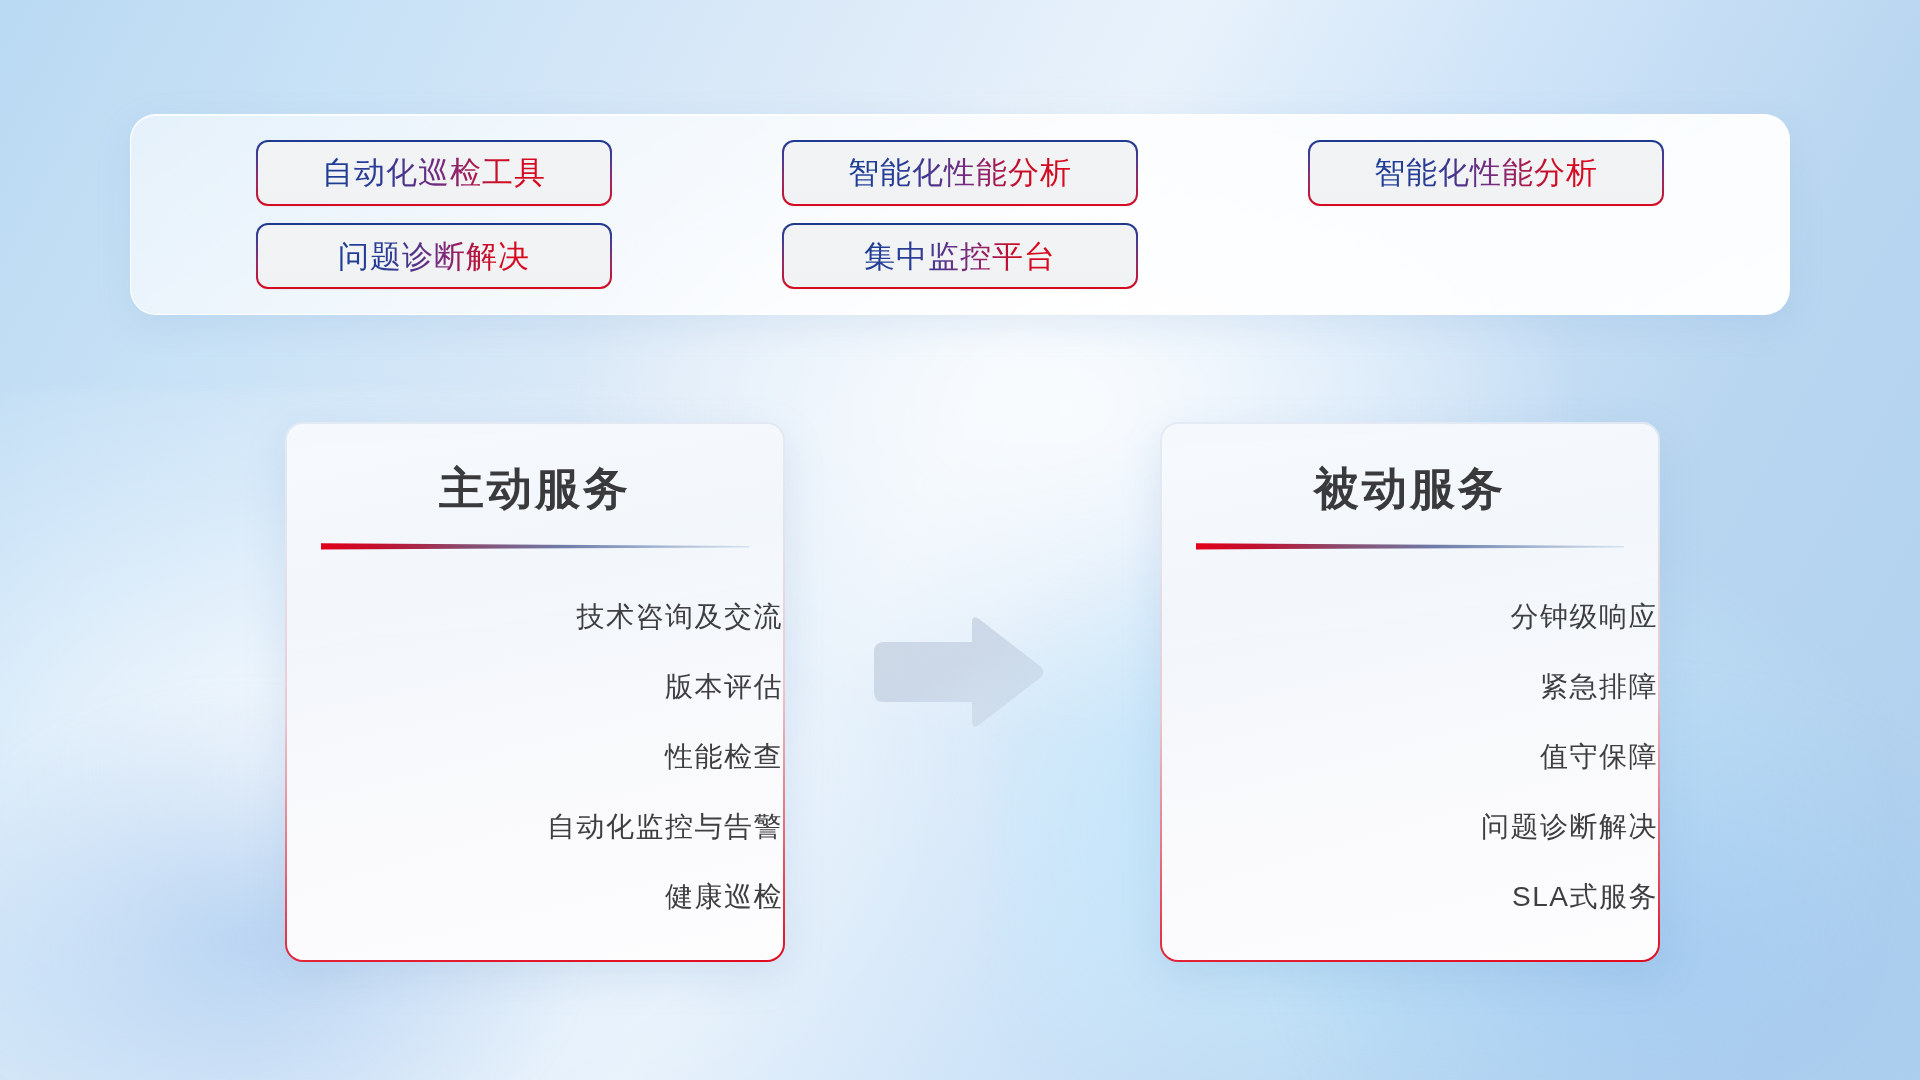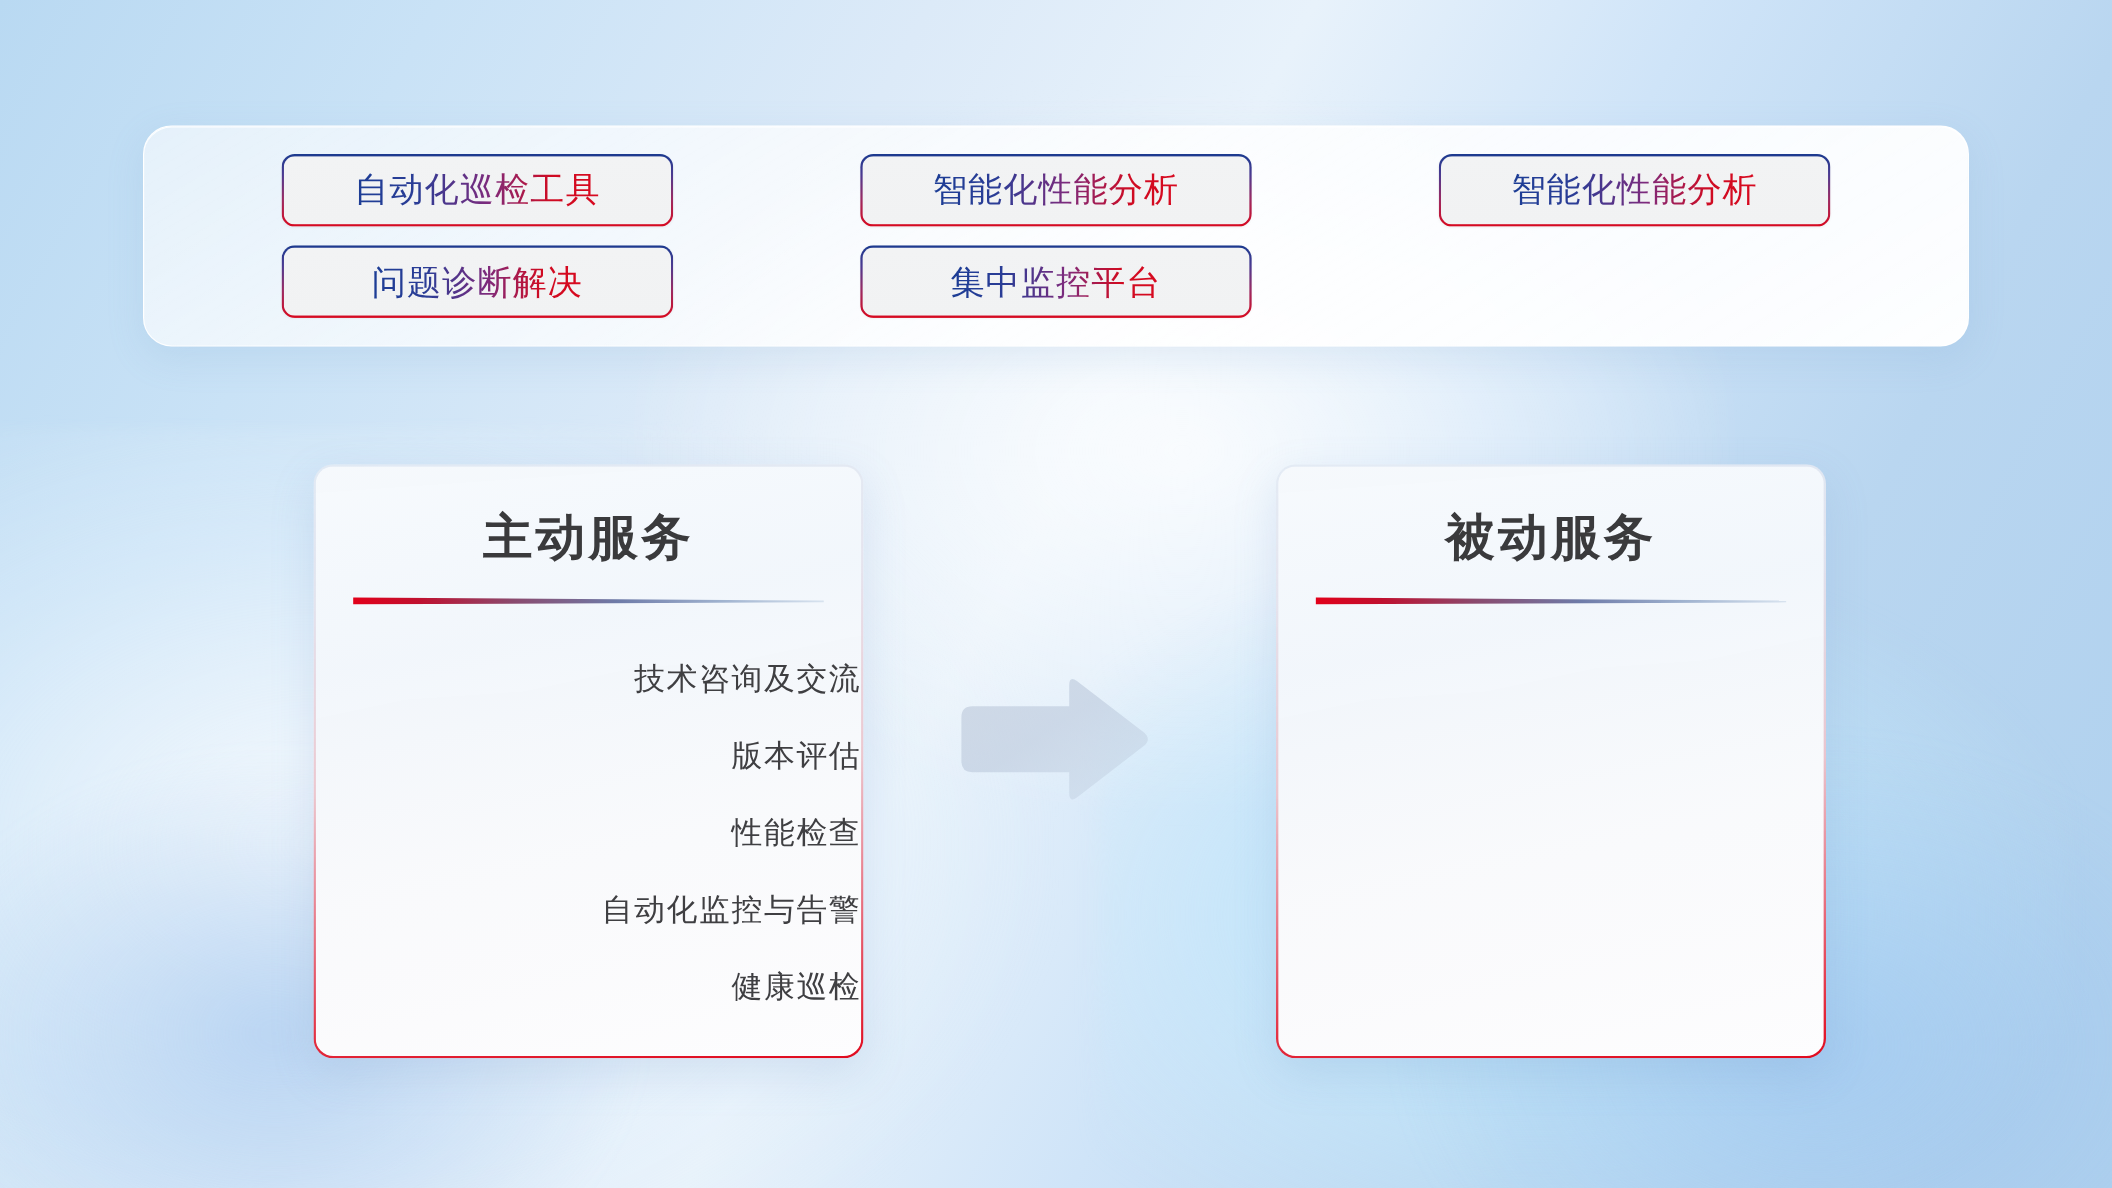"分钟级响应" div.card-list { html: none -> <div> <div>分钟级响应</div> <div>紧急排障</div> <div>值守保障</div> <div>问题诊断解决</div> <div>SLA式服务</div> </div> }
